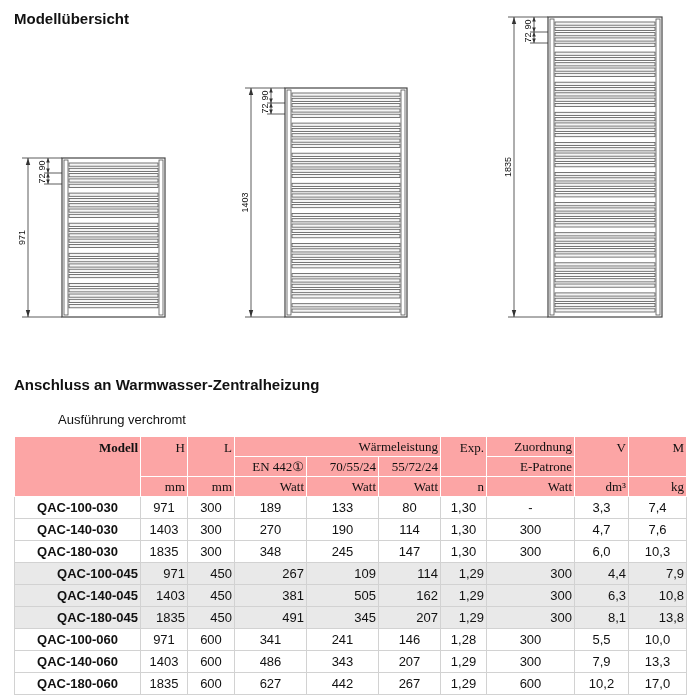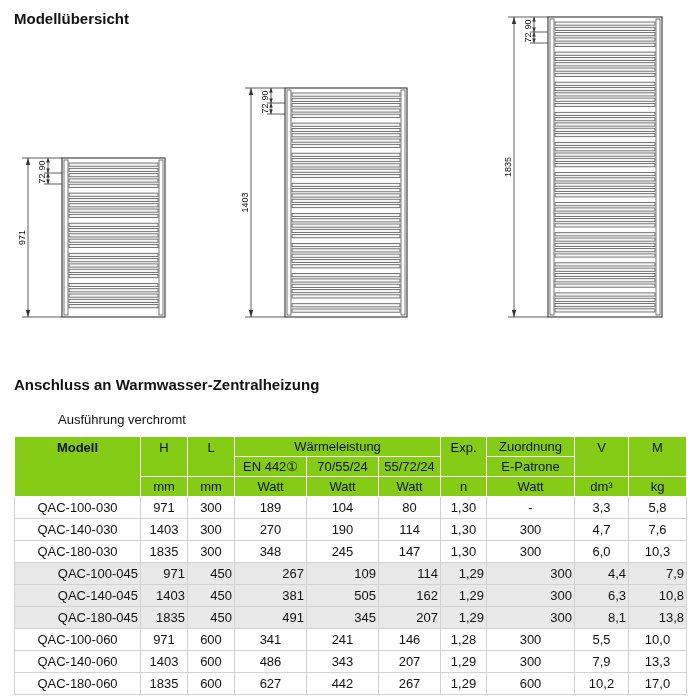"Modell" table.spec th { background: #84cc16 -> #fca5a5; font-family: none -> Liberation Serif, serif; text-align: center -> right }
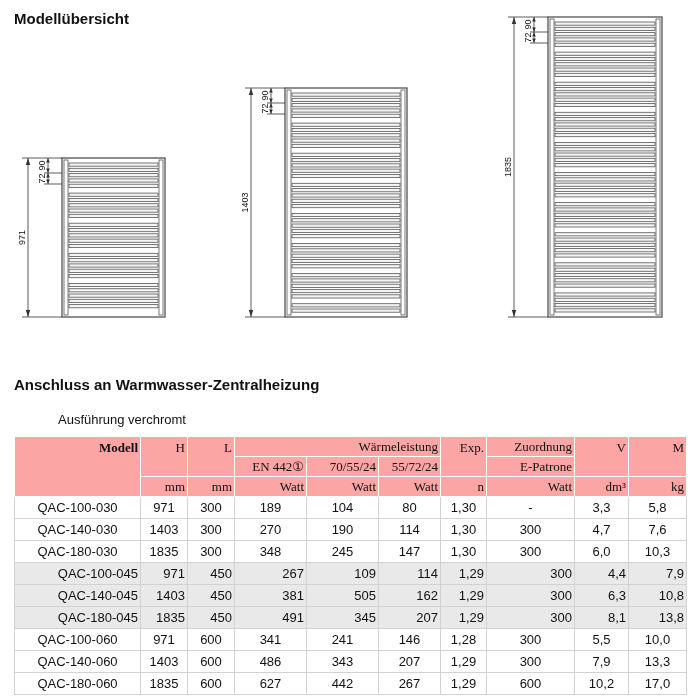"QAC-100-030" table.spec td.model { font-weight: normal -> bold }
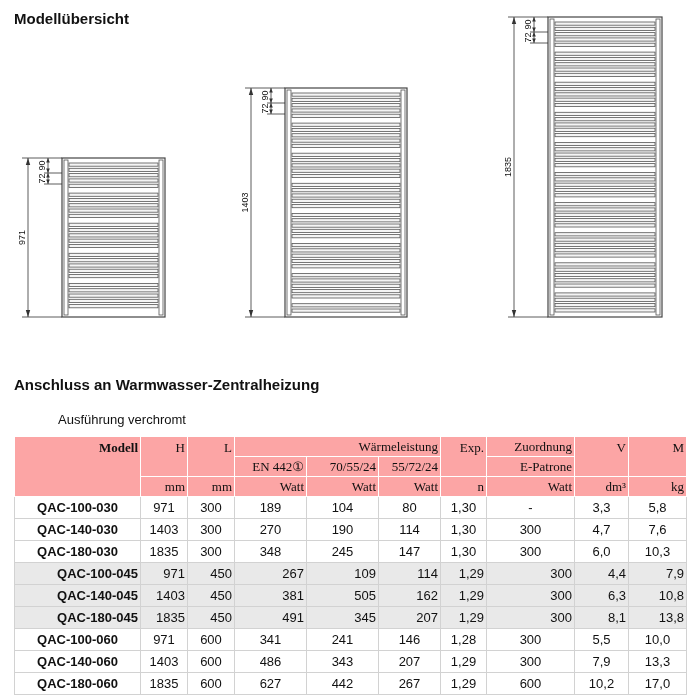"104" td { text: 104 -> 133 }
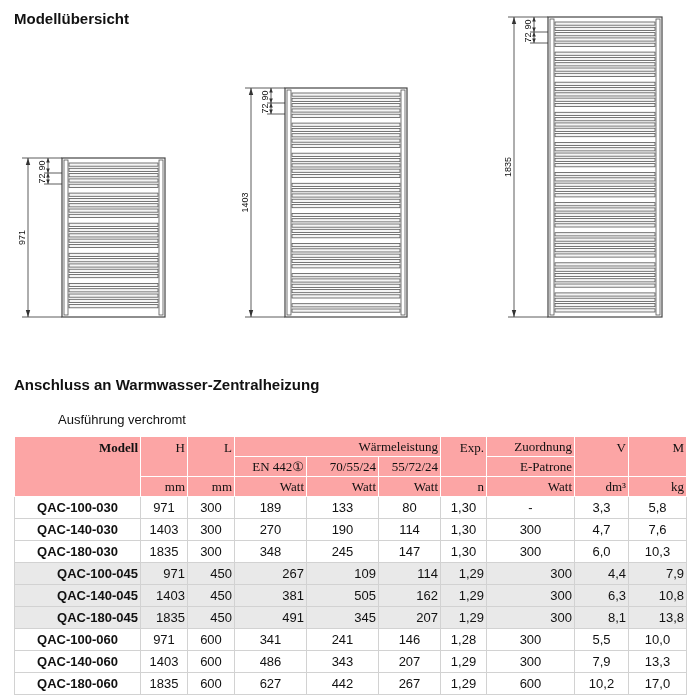"5,8" td { text: 5,8 -> 7,4 }
